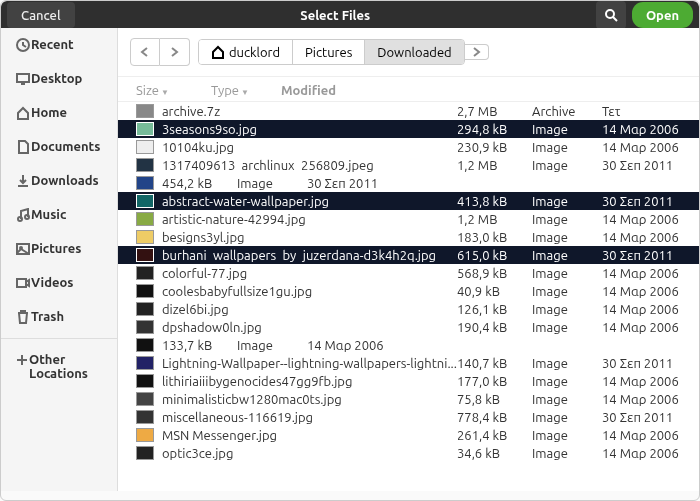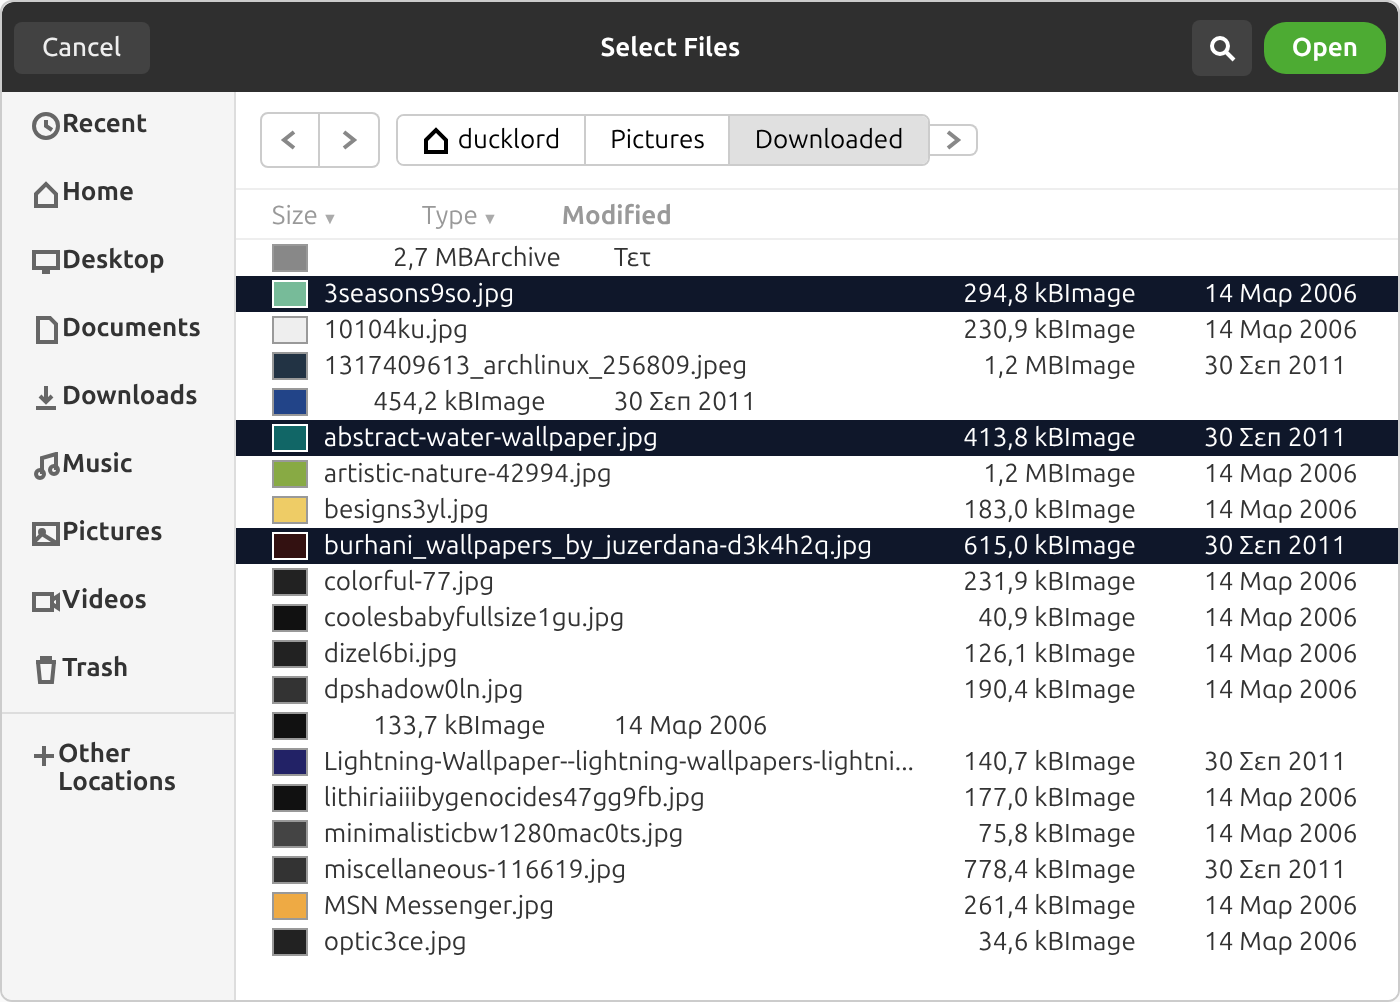"Cancel" .header { height: 45px -> 27px }
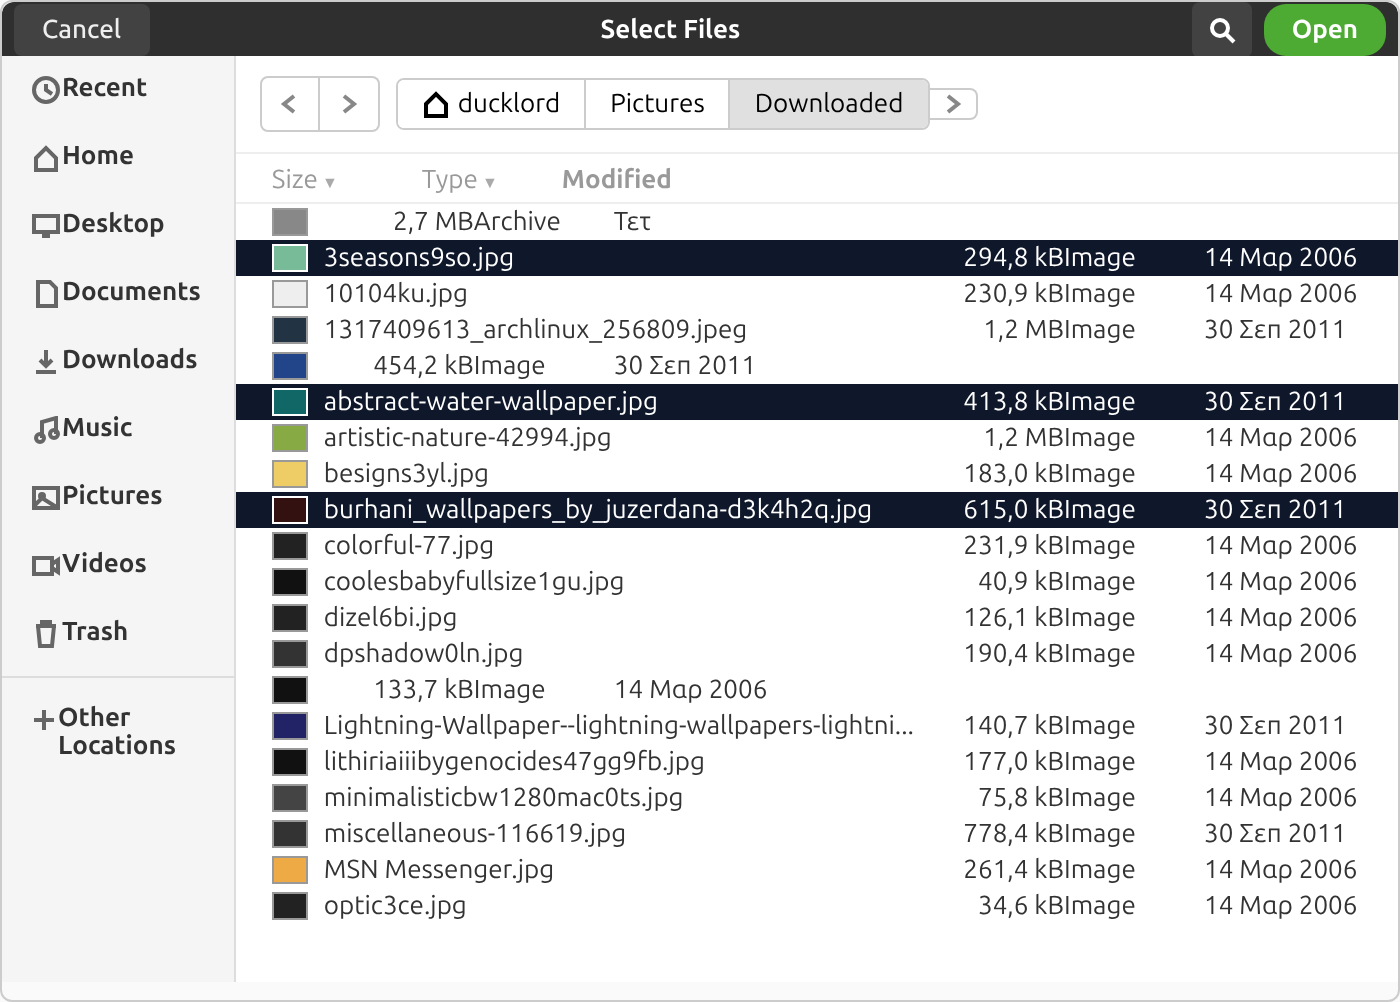"Home" div.sitem { order: before "Desktop" -> after "Desktop" }
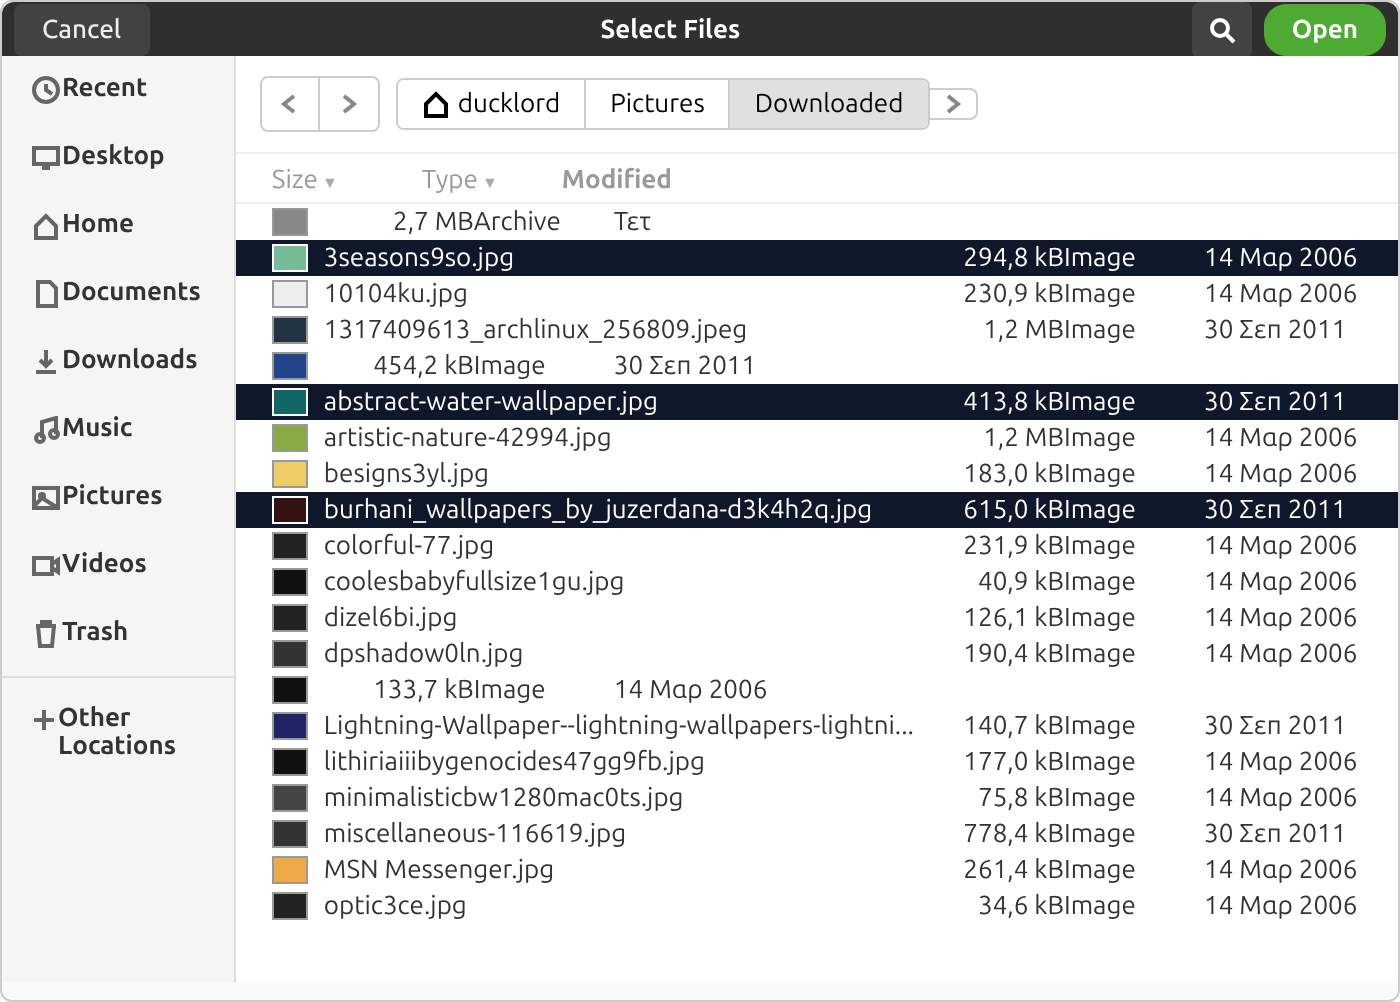"archive.7z" span.fn { html: none -> <span>archive.7z</span> }
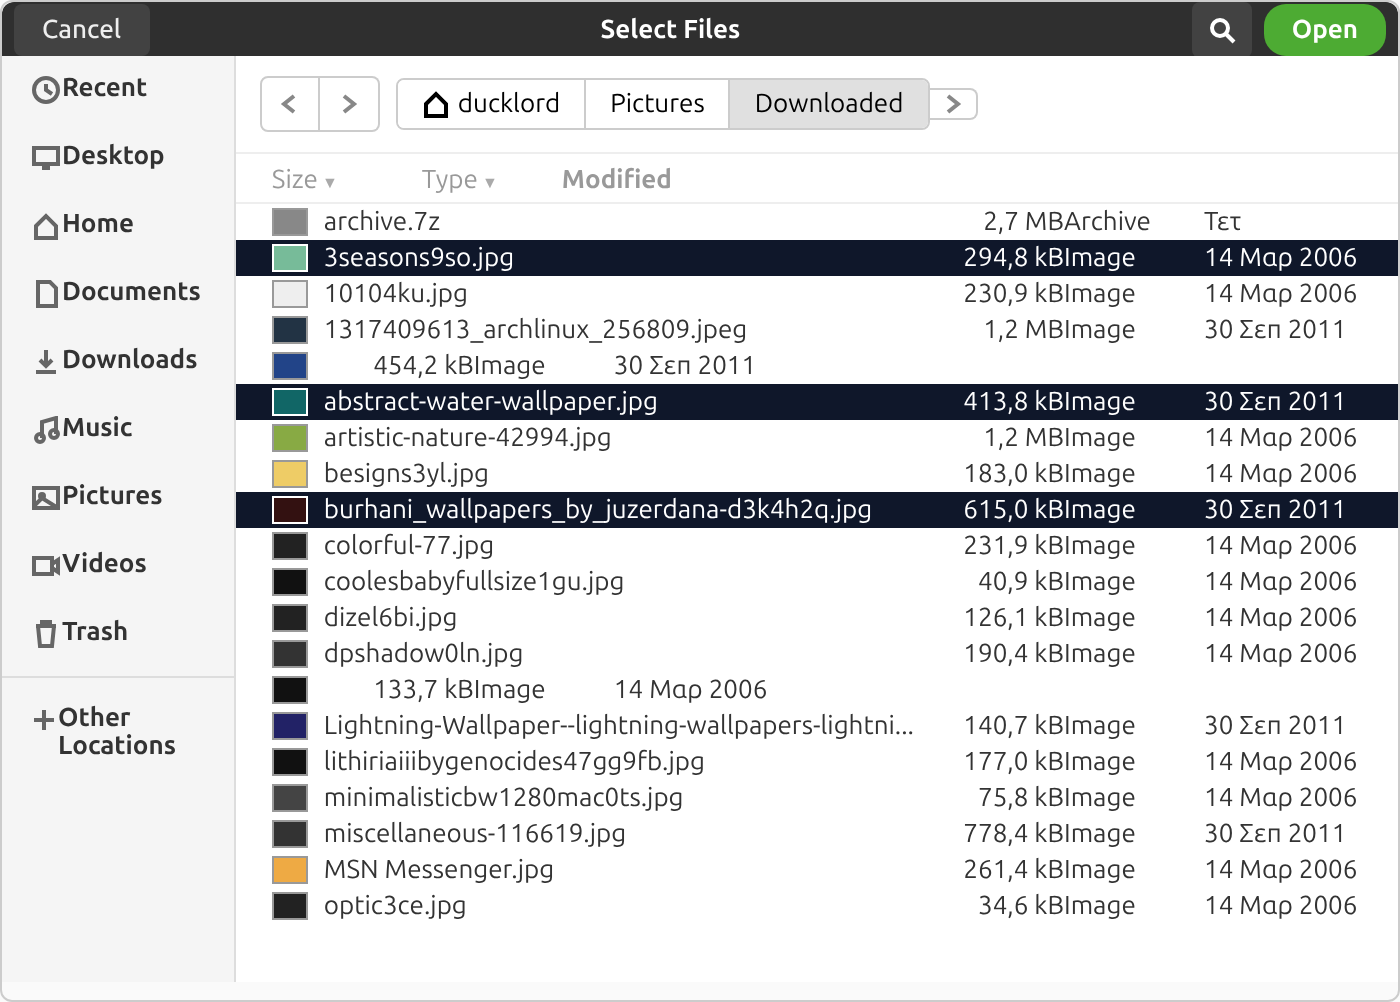"2,7 MB" .row .fs { text-align: right -> none }
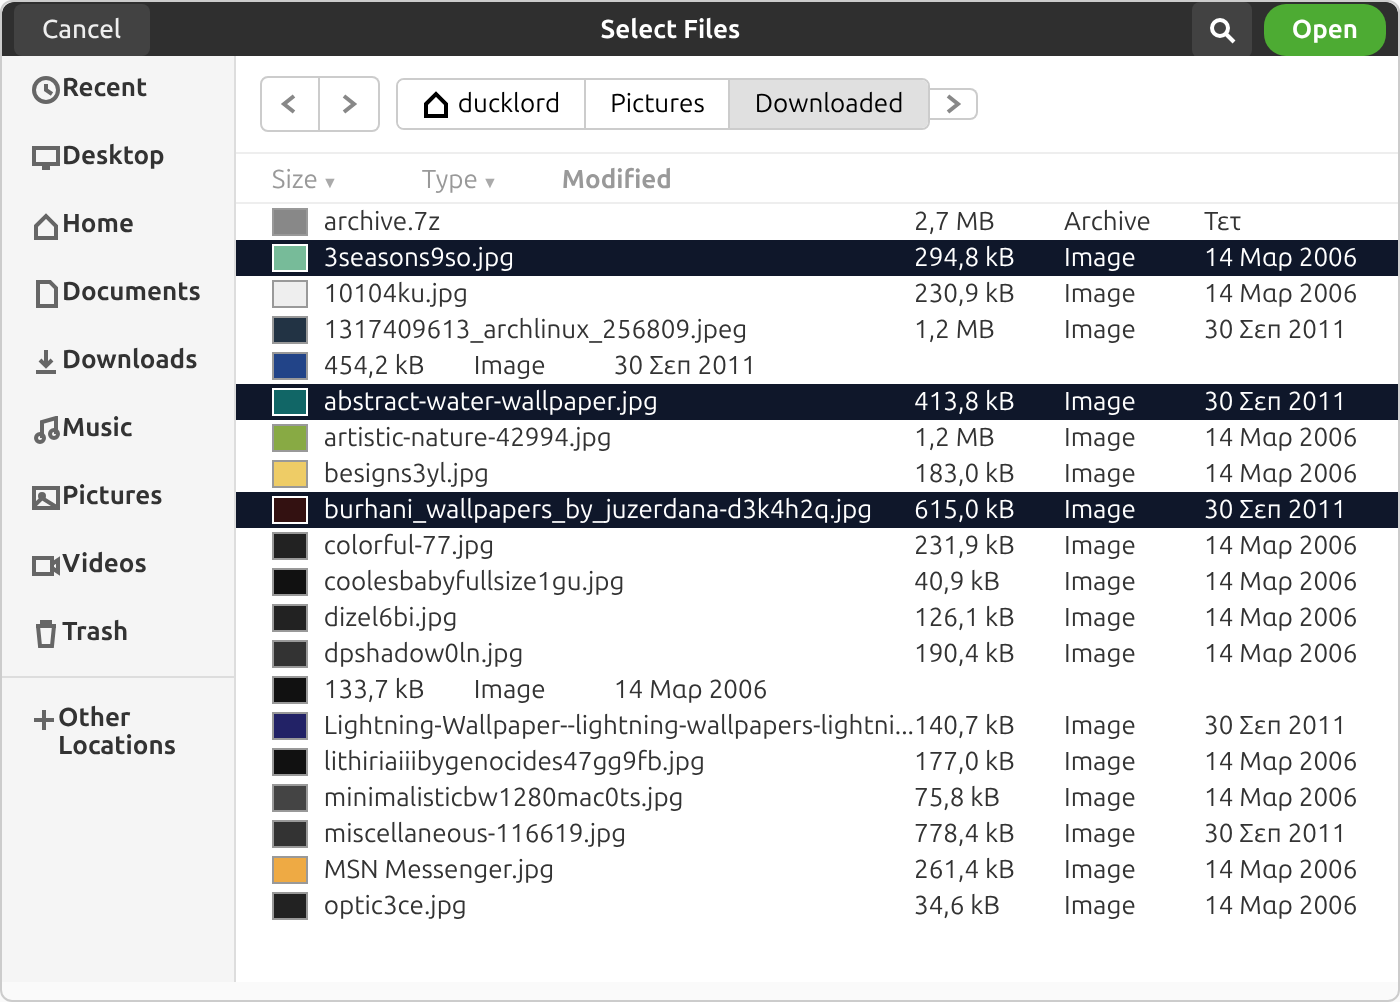"231,9 kB" span.fs { text: 231,9 -> 568,9 }
